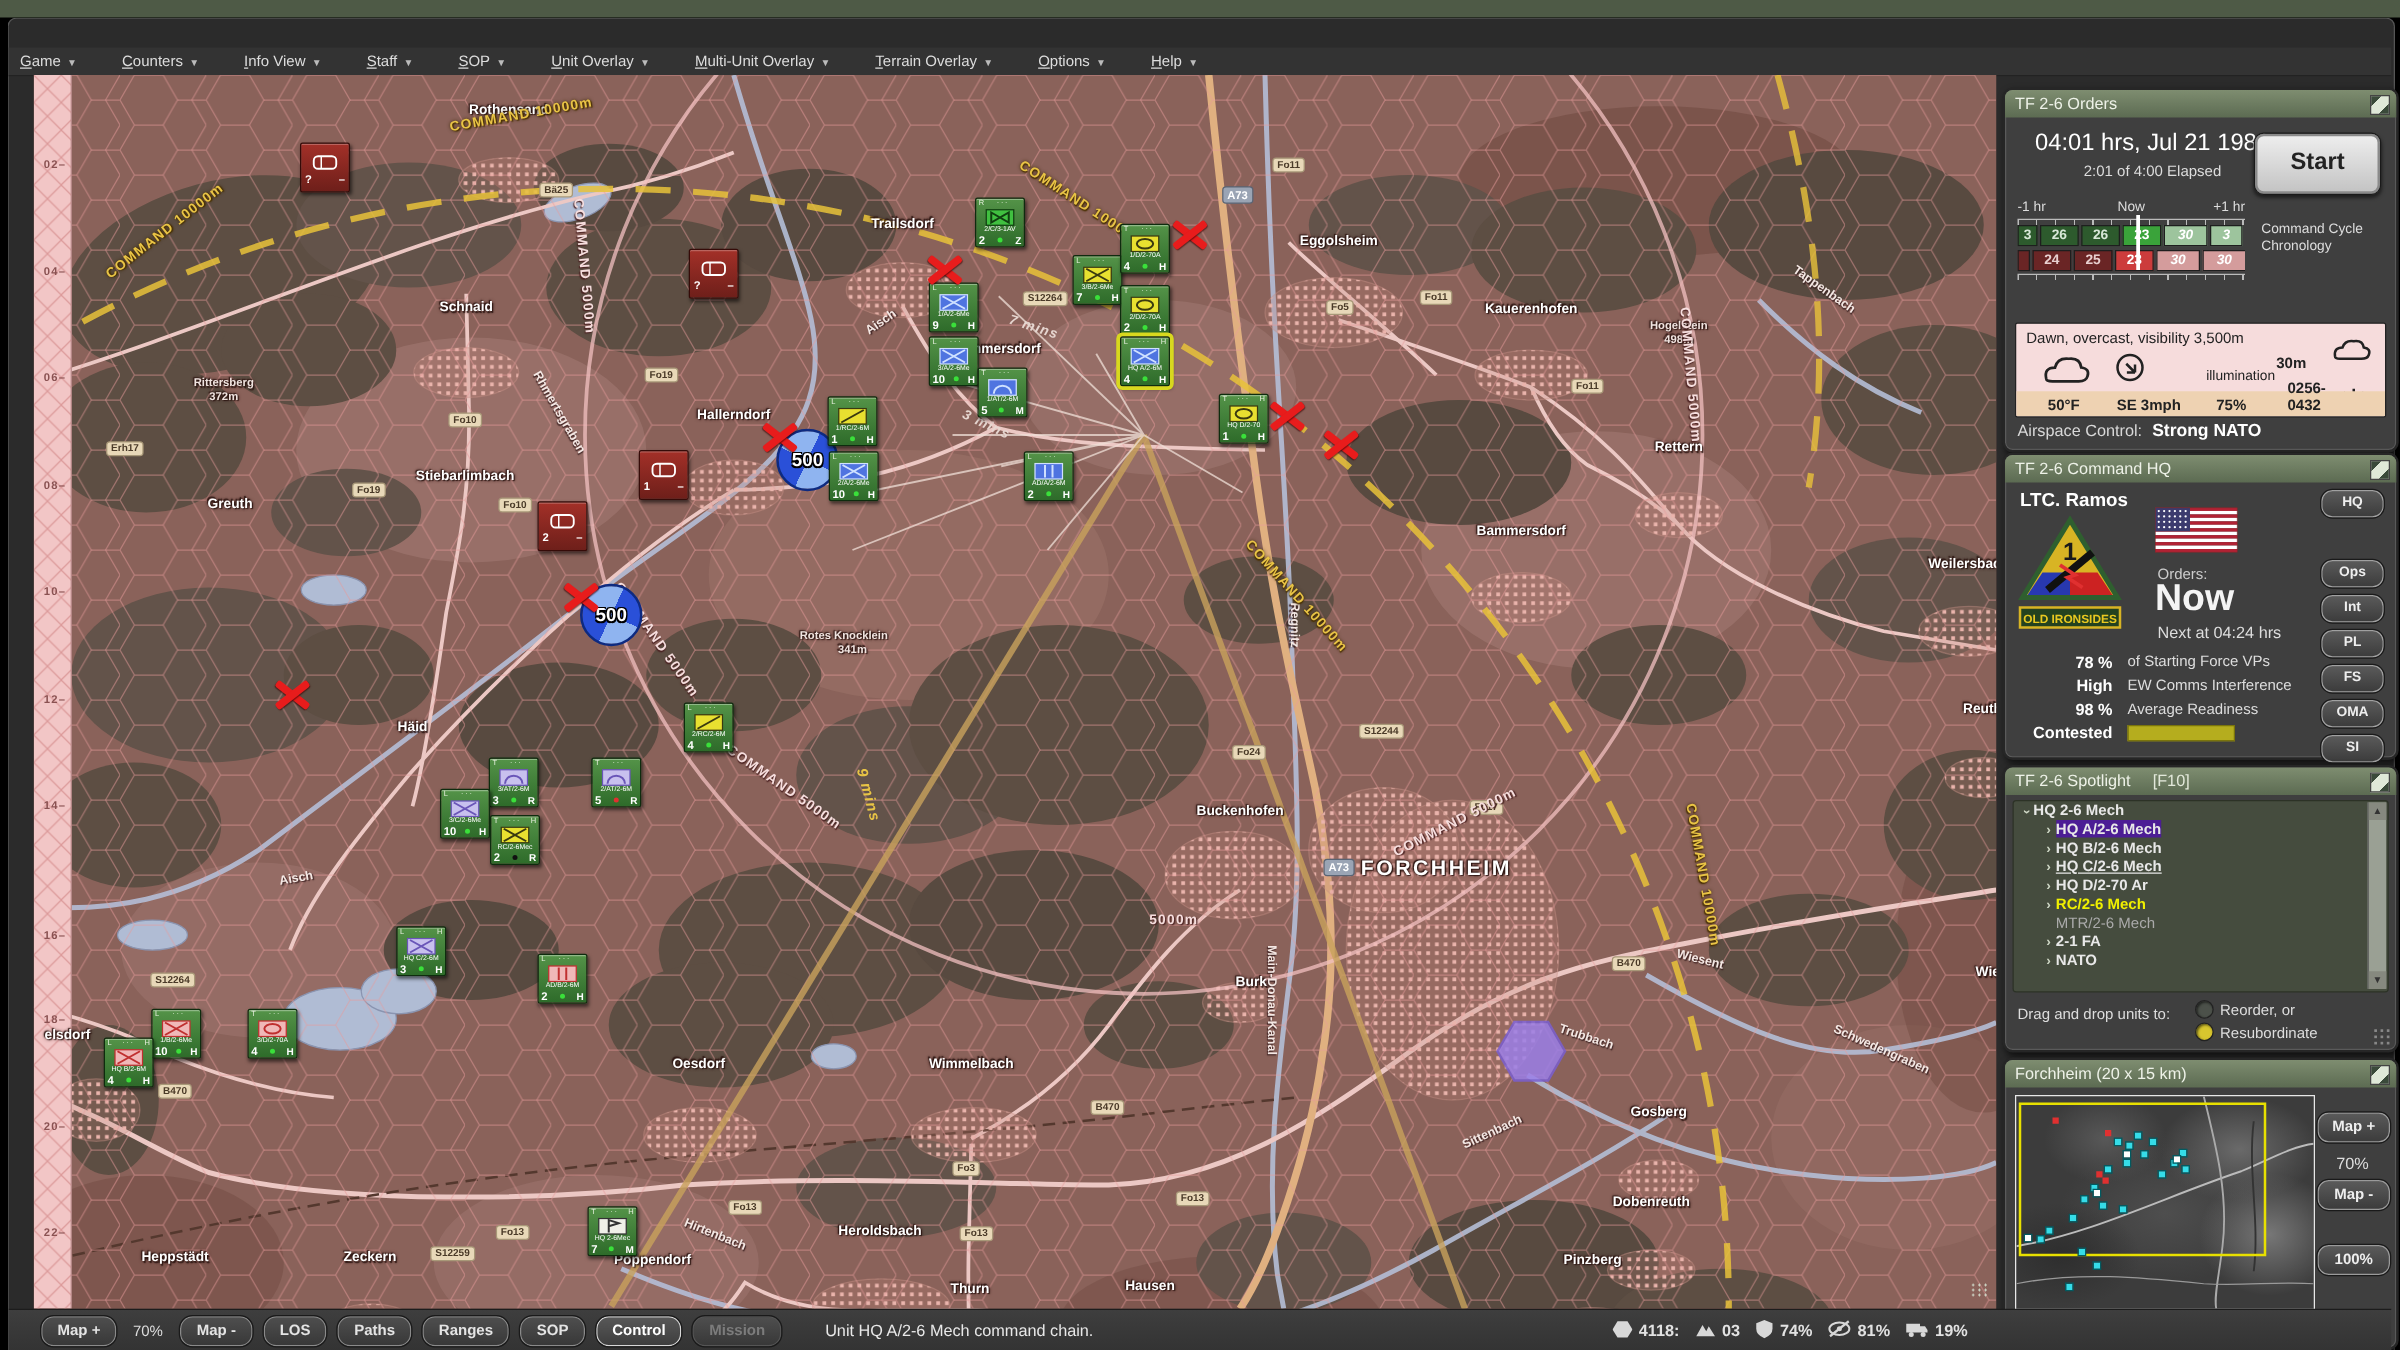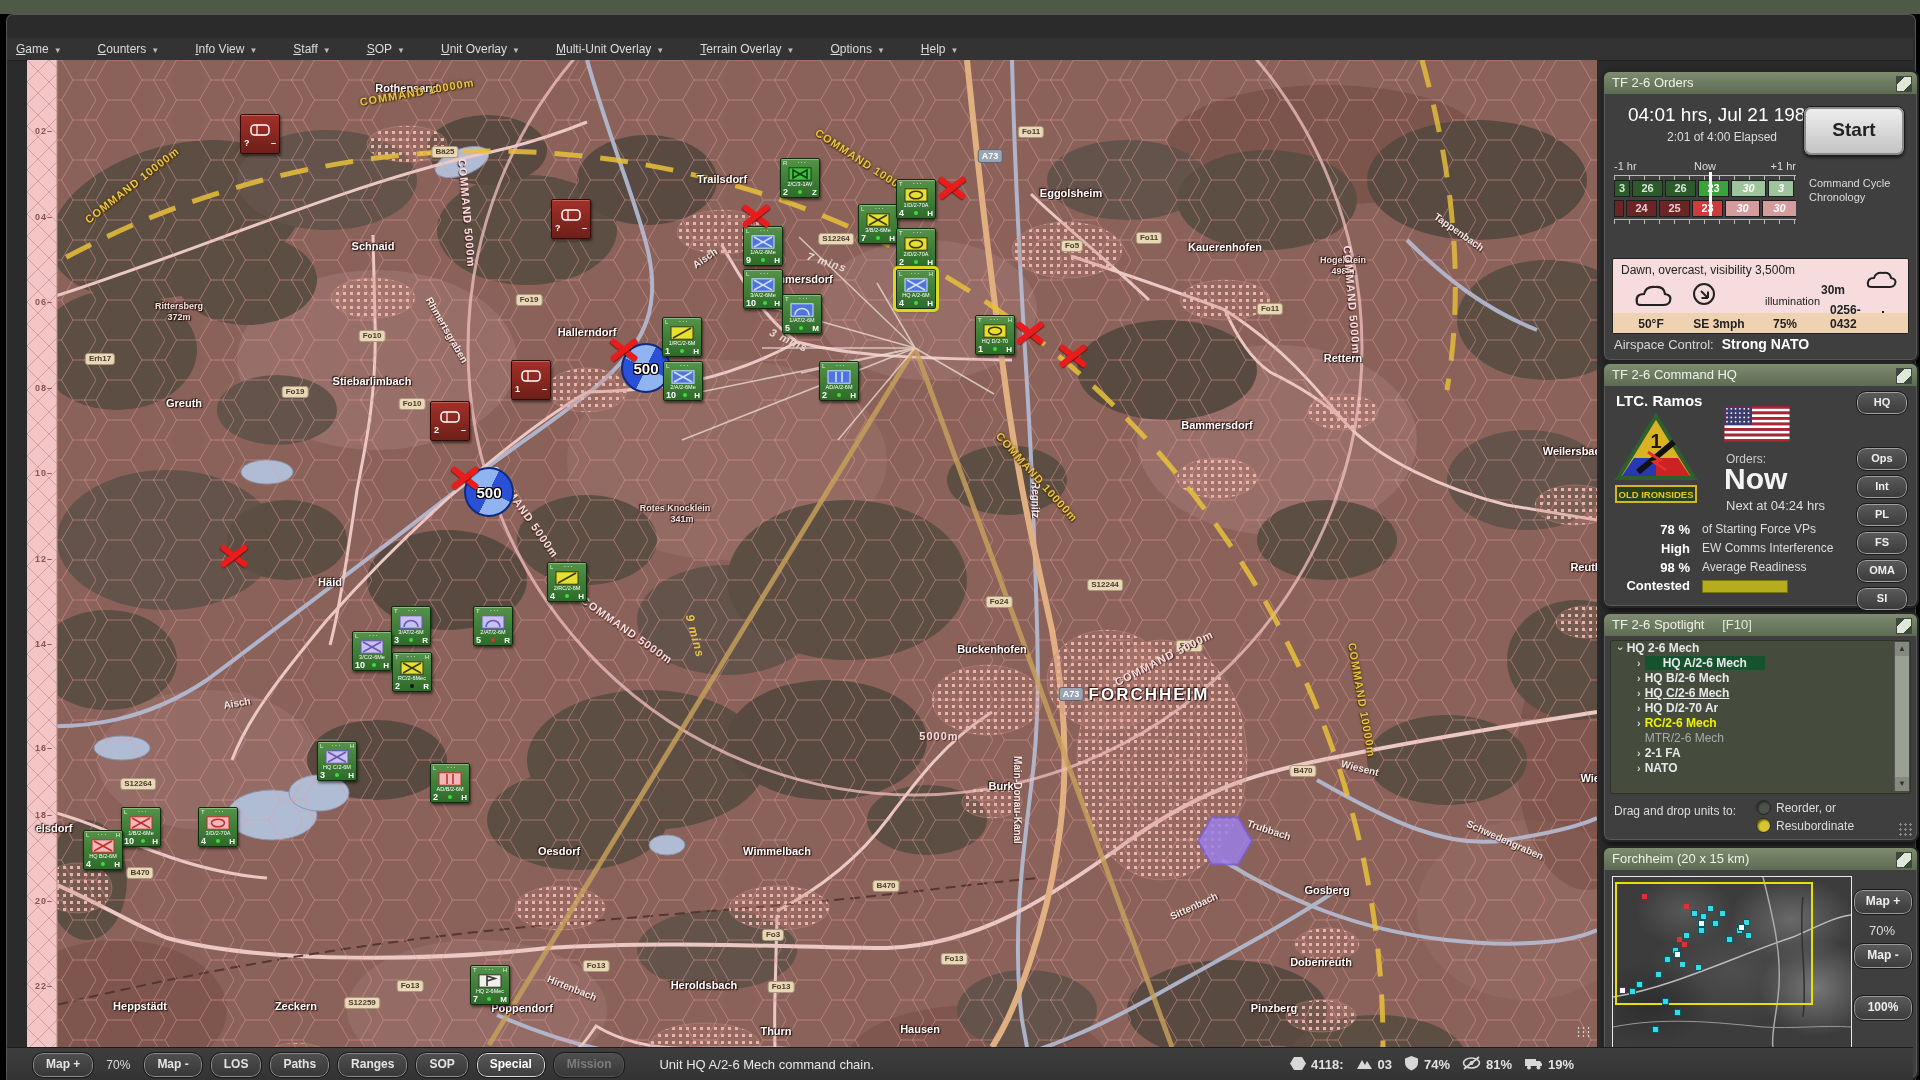"HQ A/2-6 Mech" .trow.selected .lbl { background: #14532d -> #4c1d95; padding: 0 18px -> 0 0 }
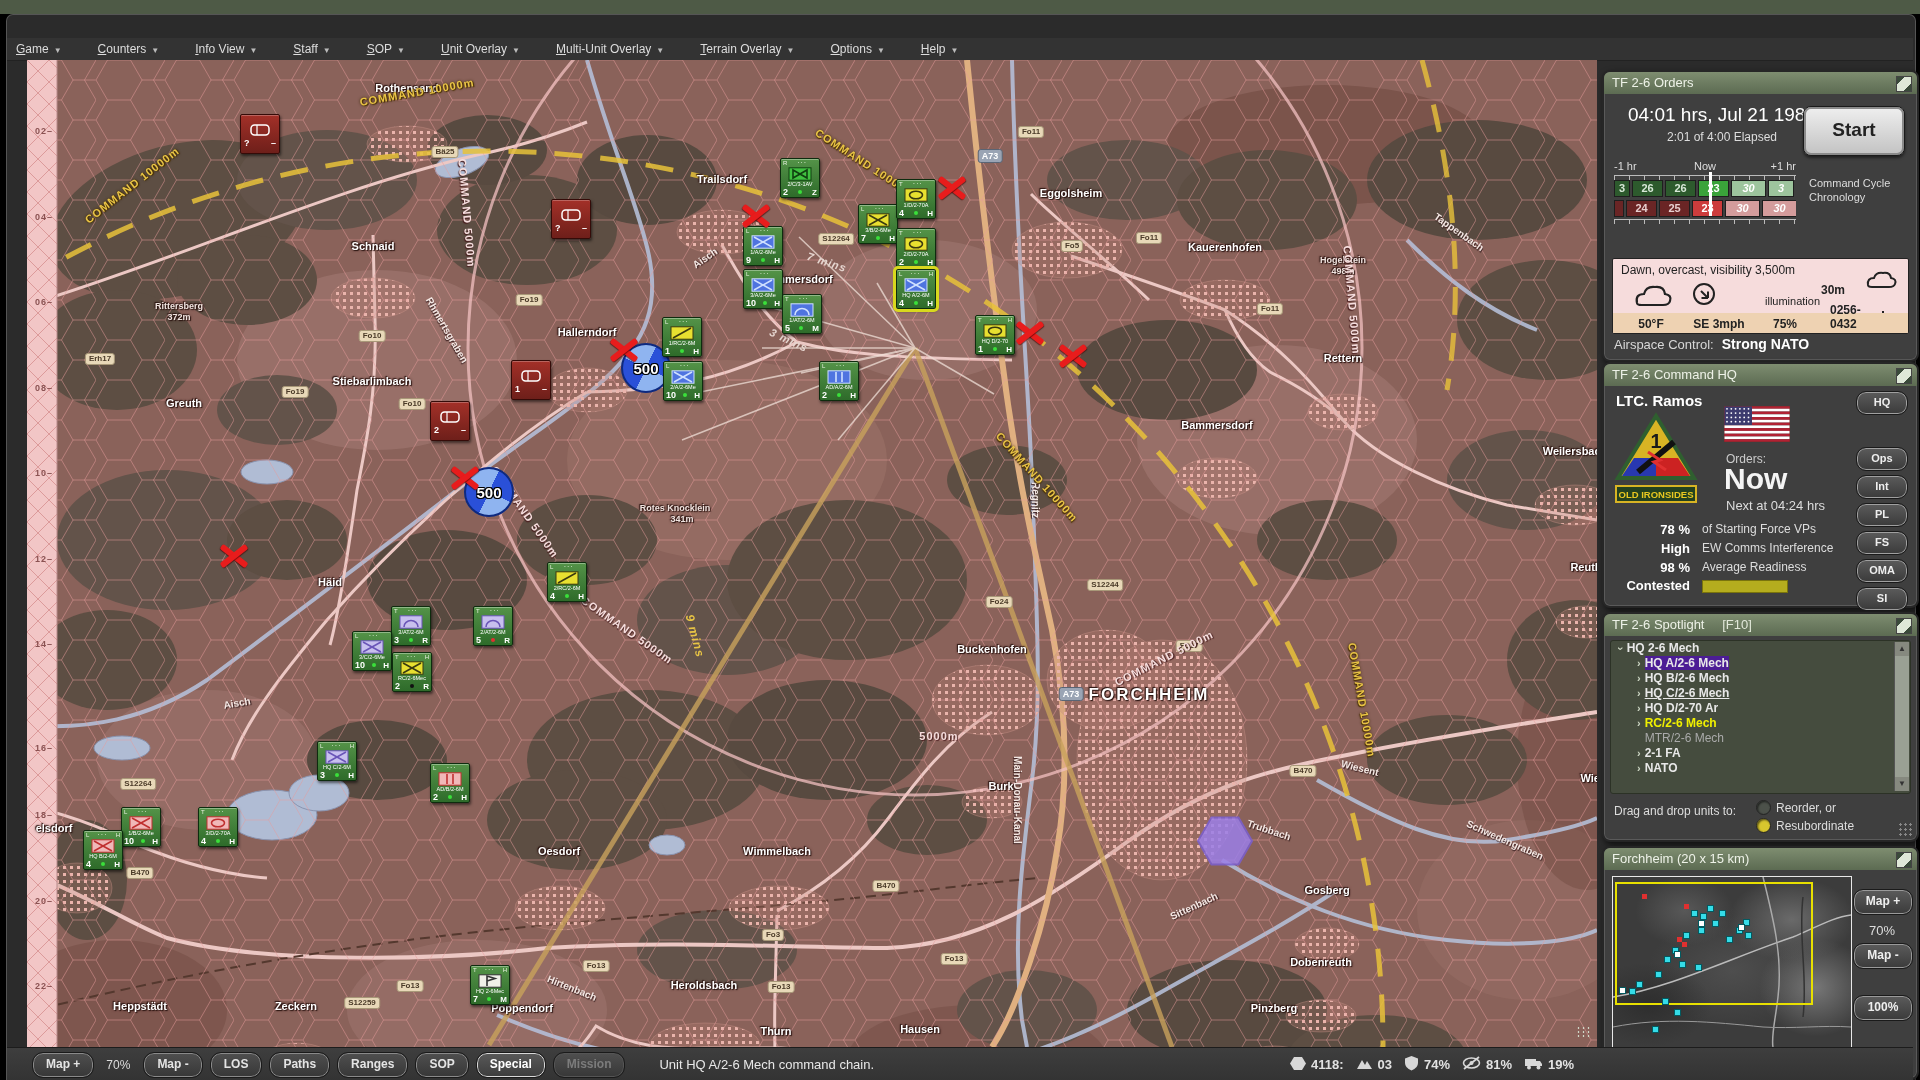"Special" div.bbtn { text: Special -> Control }
